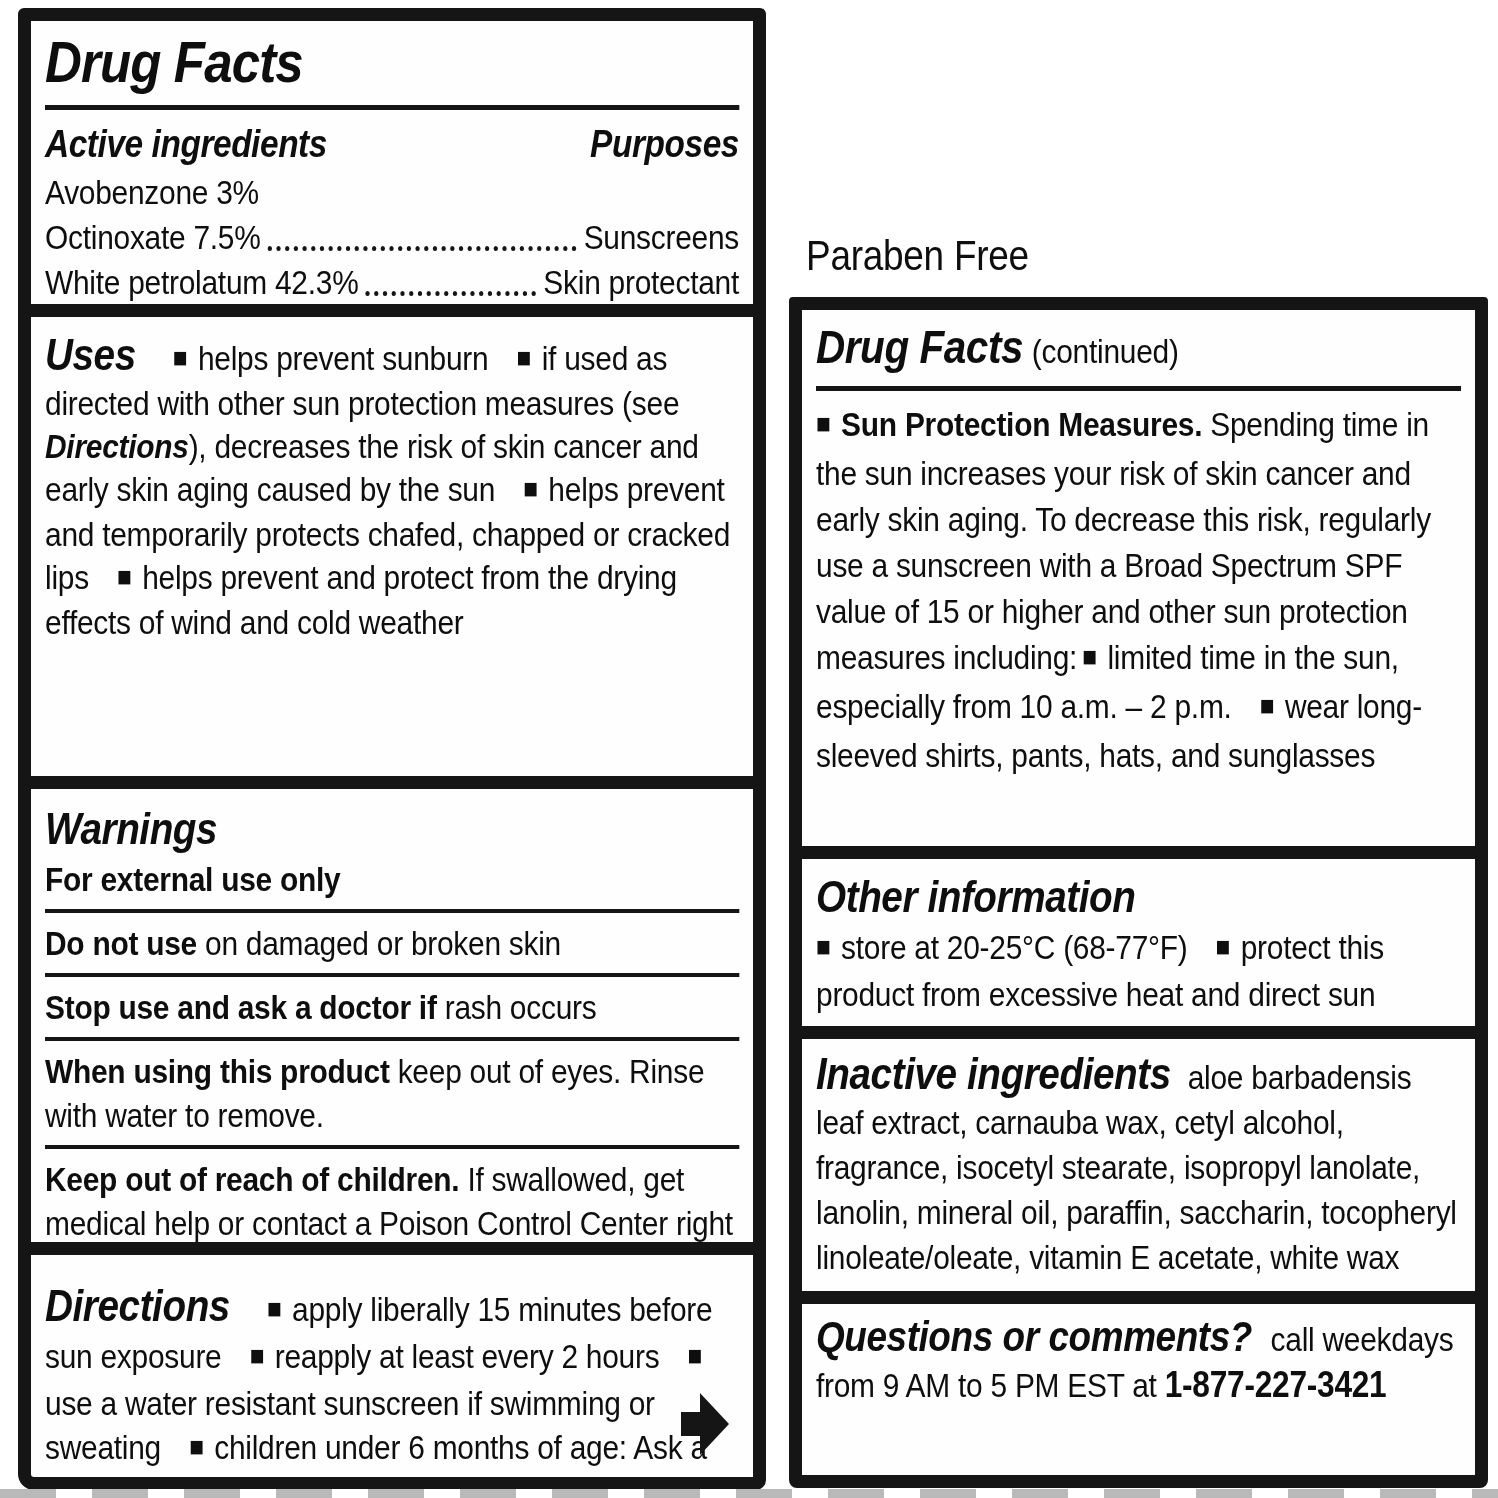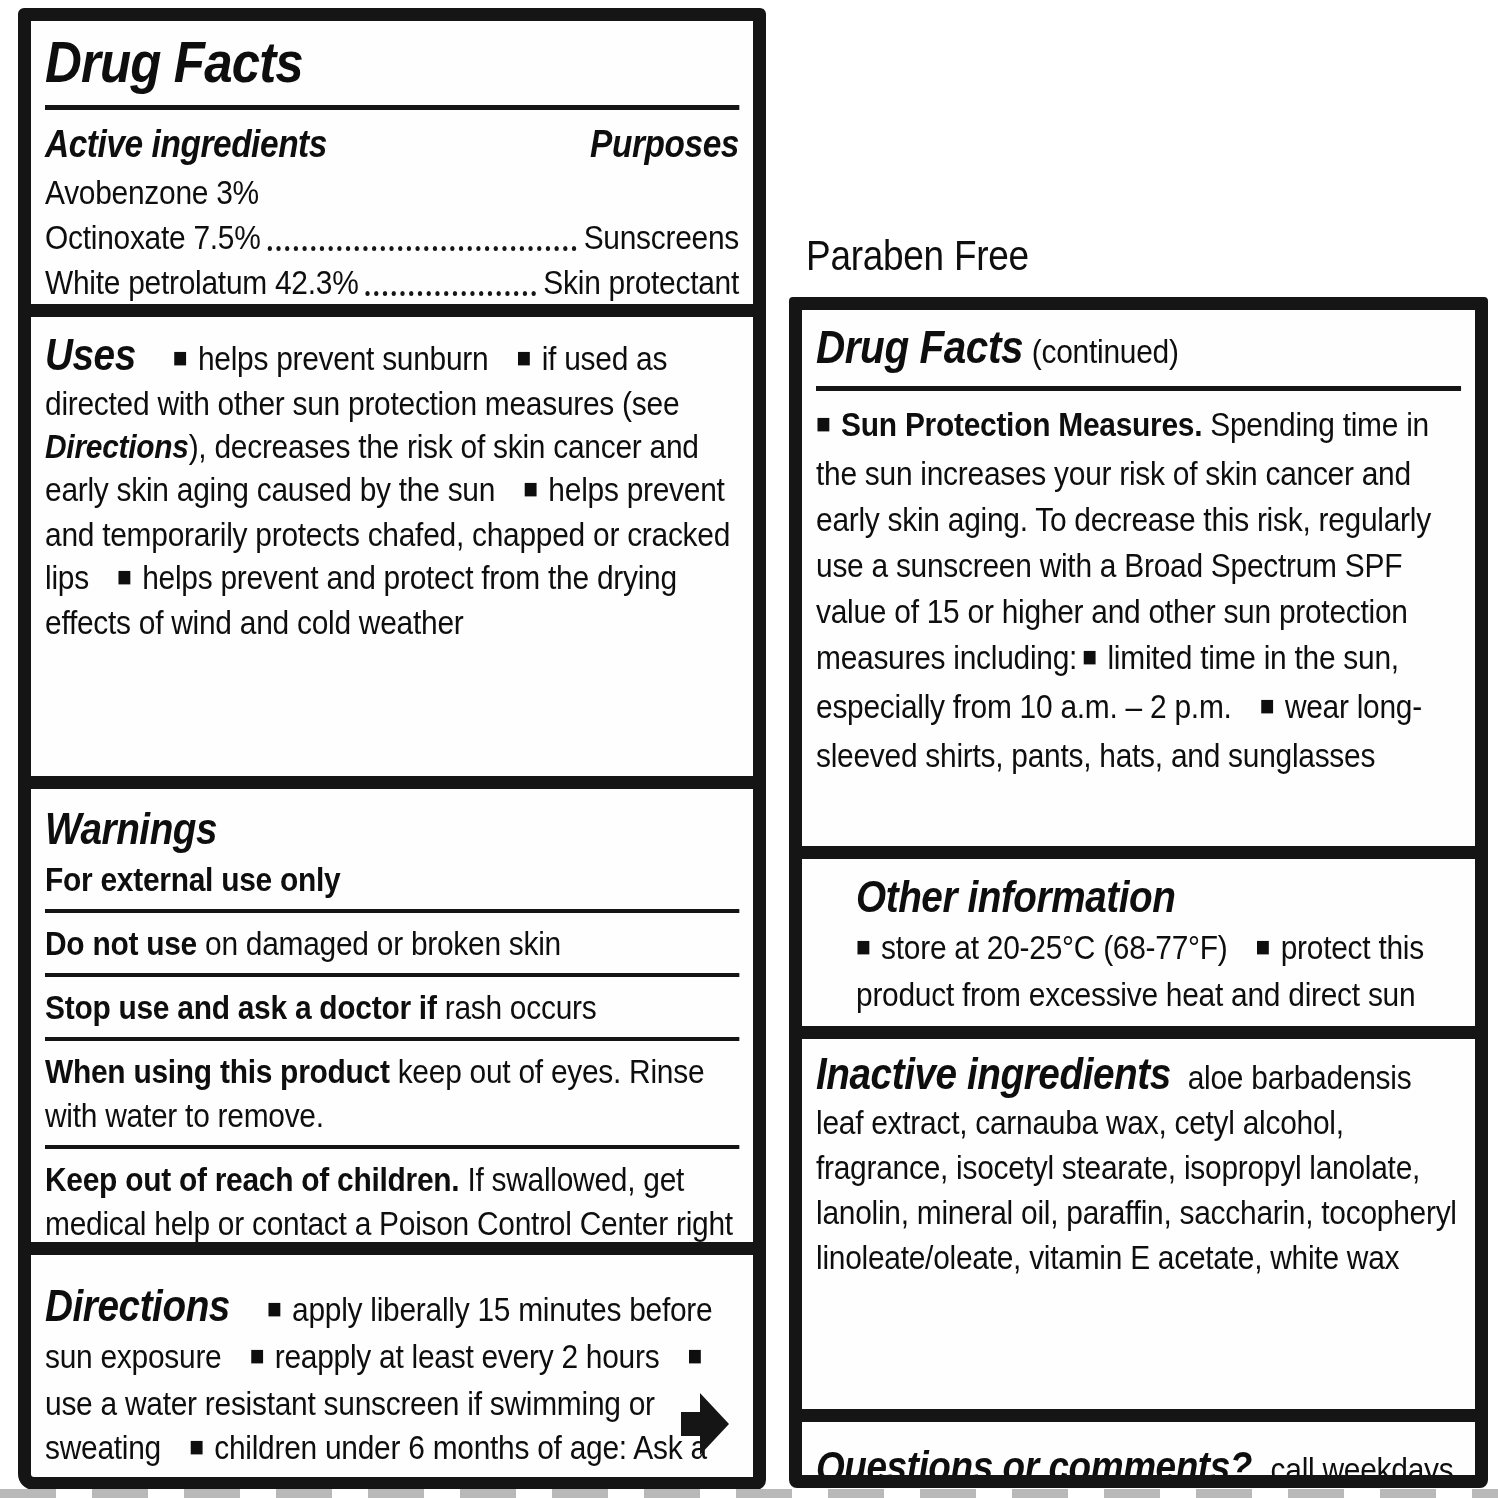"Other information" div.section { margin-left: 40px -> none }
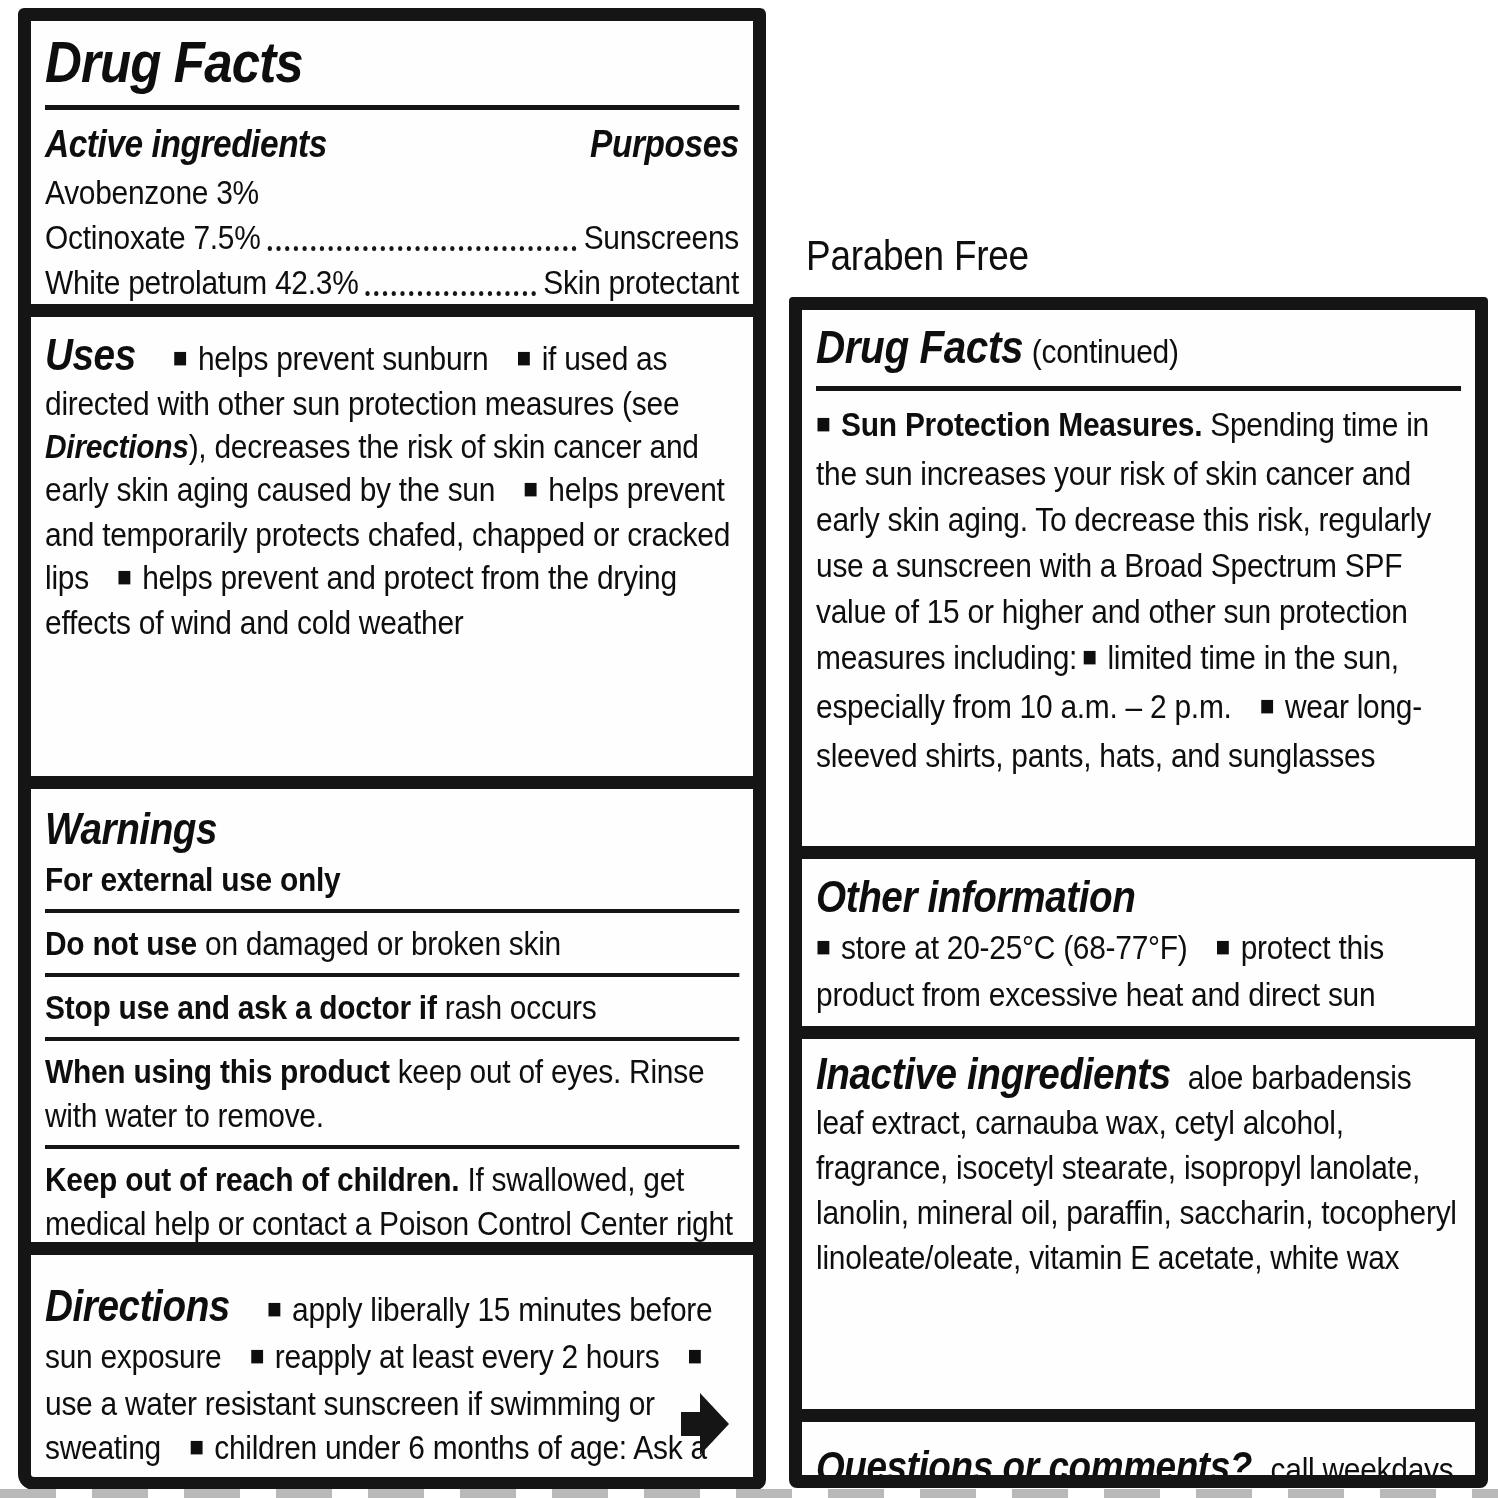"Inactive ingredients aloe barbadensis" div.section { height: 370px -> 252px }
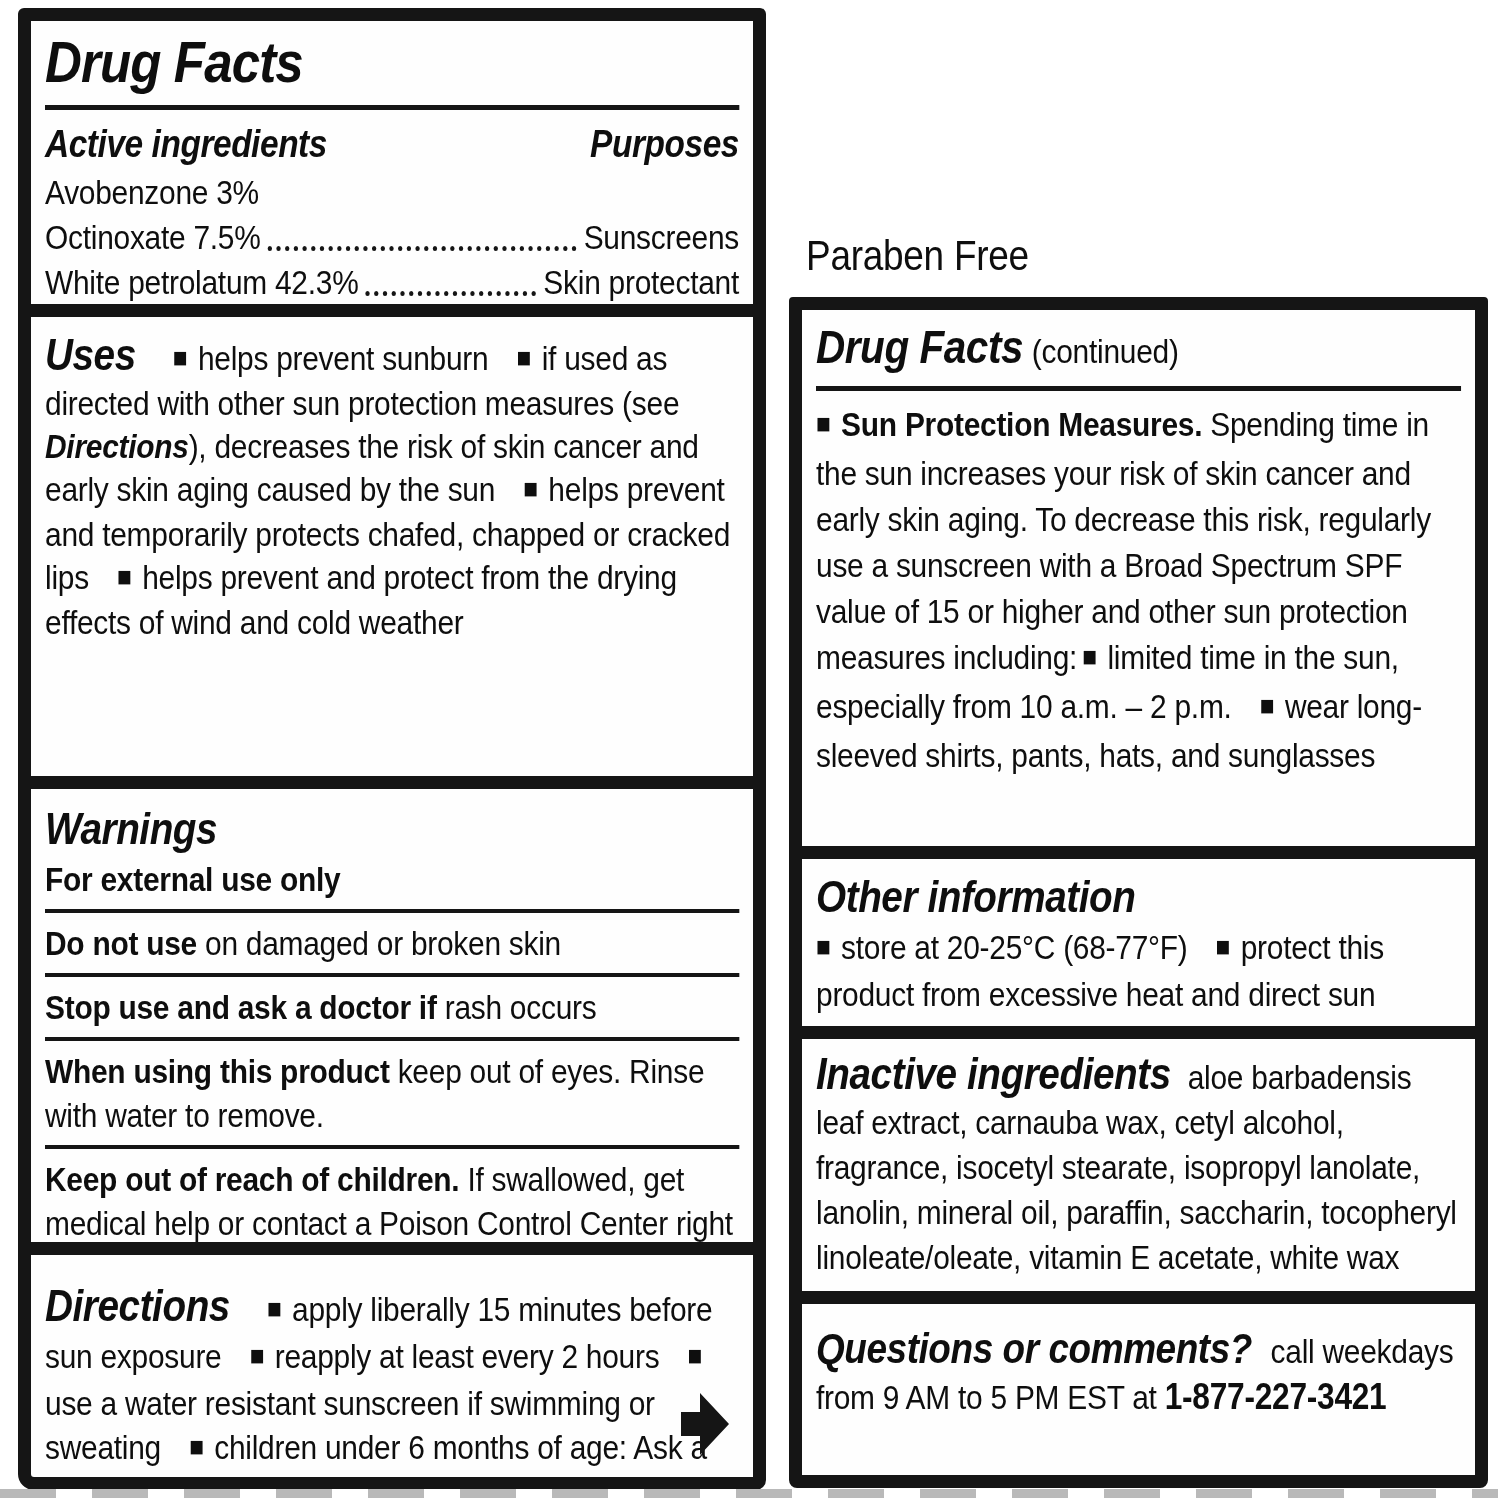"Questions or comments? call weekdays" div.section { padding-top: 22px -> 10px }
